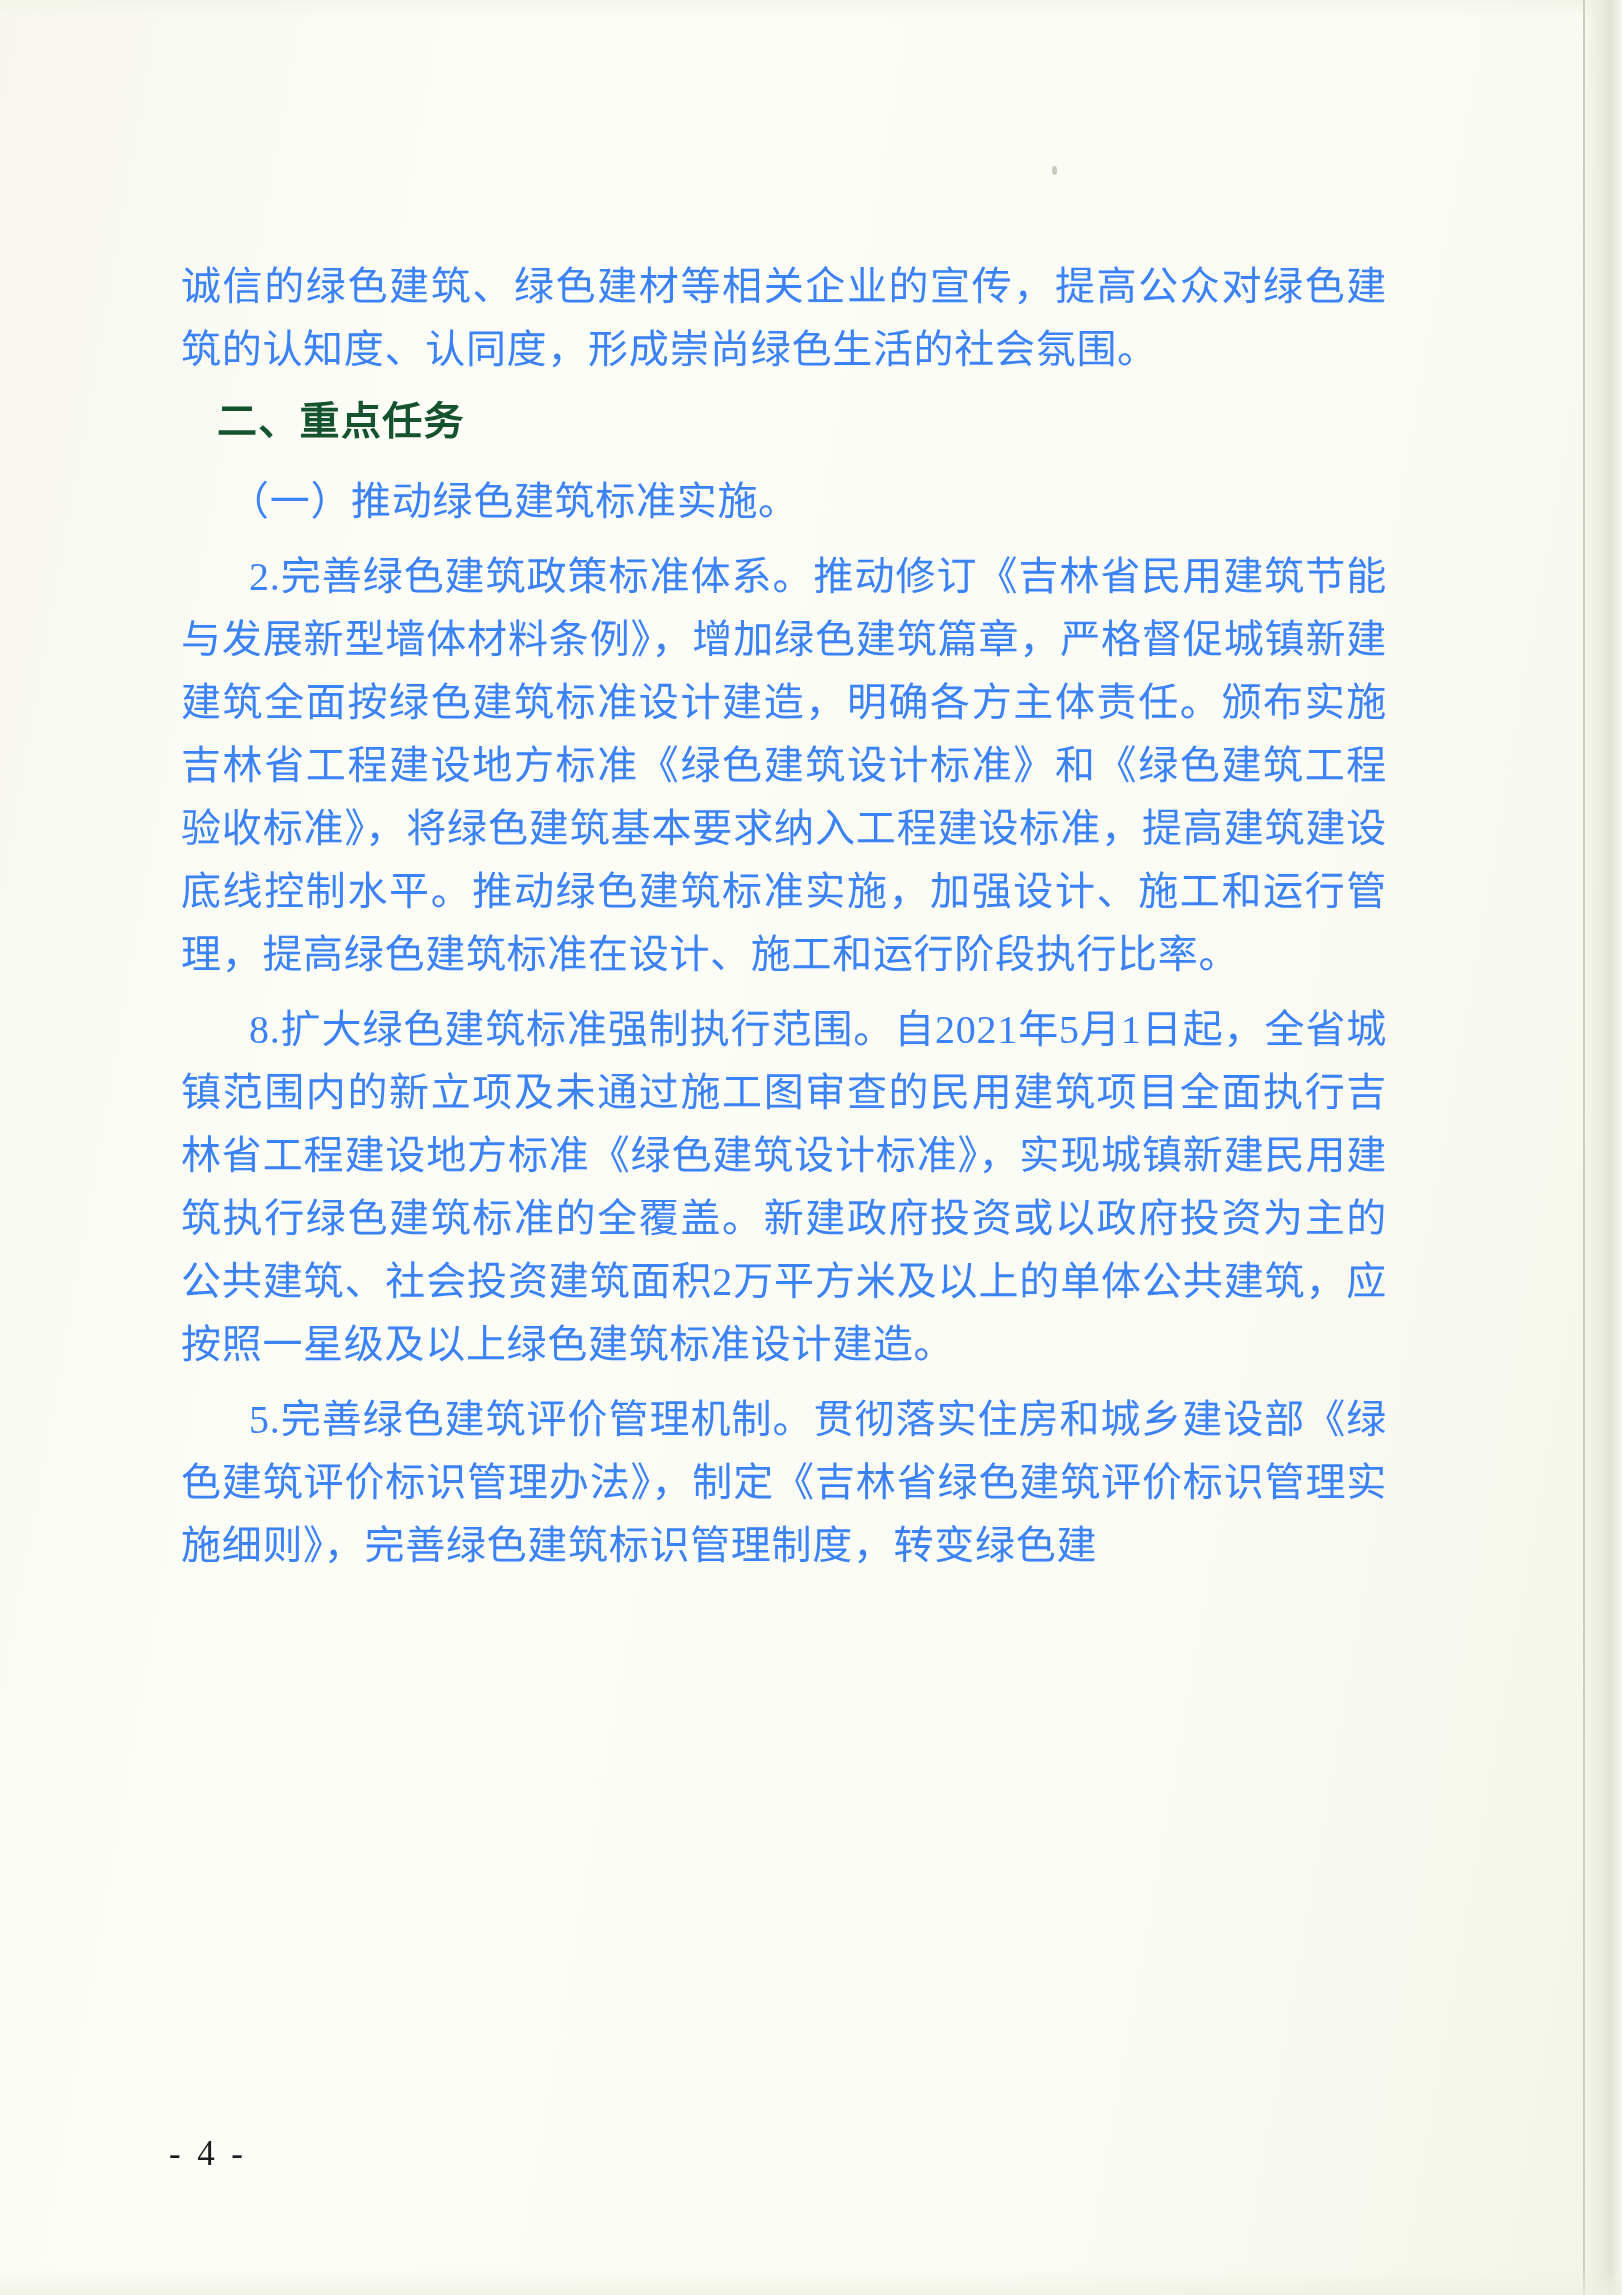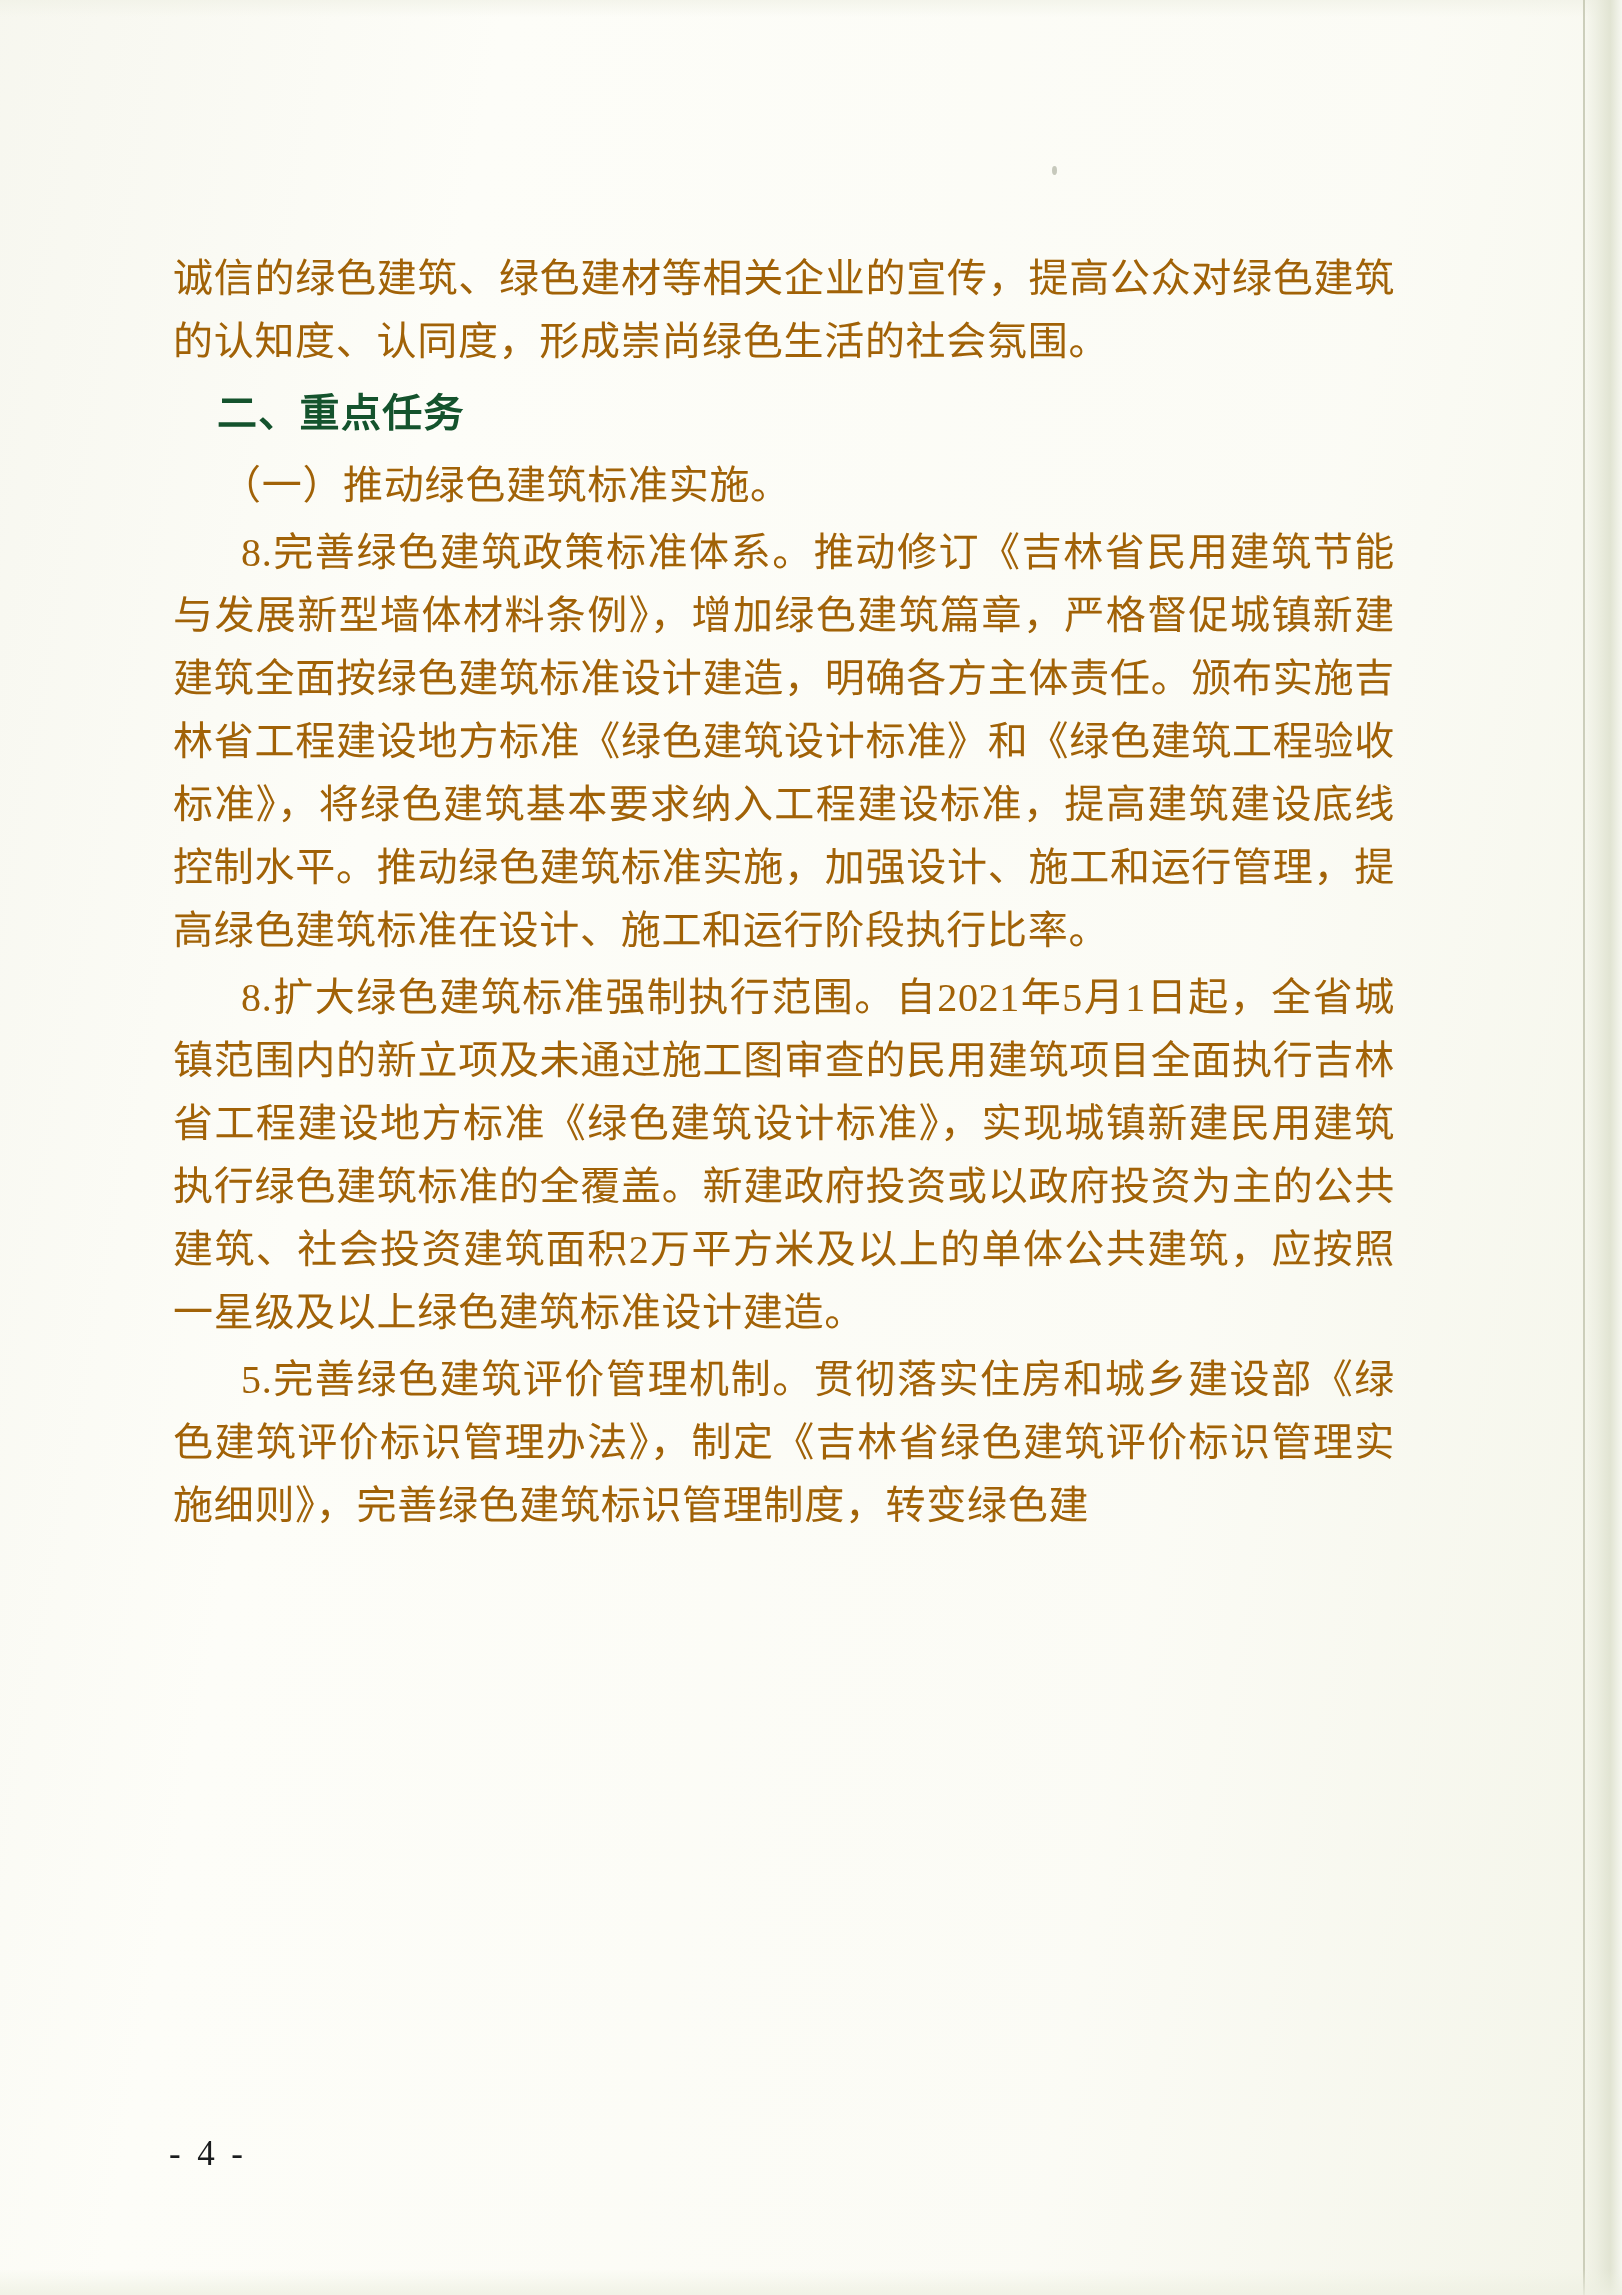"诚信的绿色建筑、绿色建材等相关企业的宣传，提高公众对绿色建筑的认知度、认同度，形" p.body-line, p.body-para { color: #a16207 -> #3b82f6; margin: 4px -> 12px }
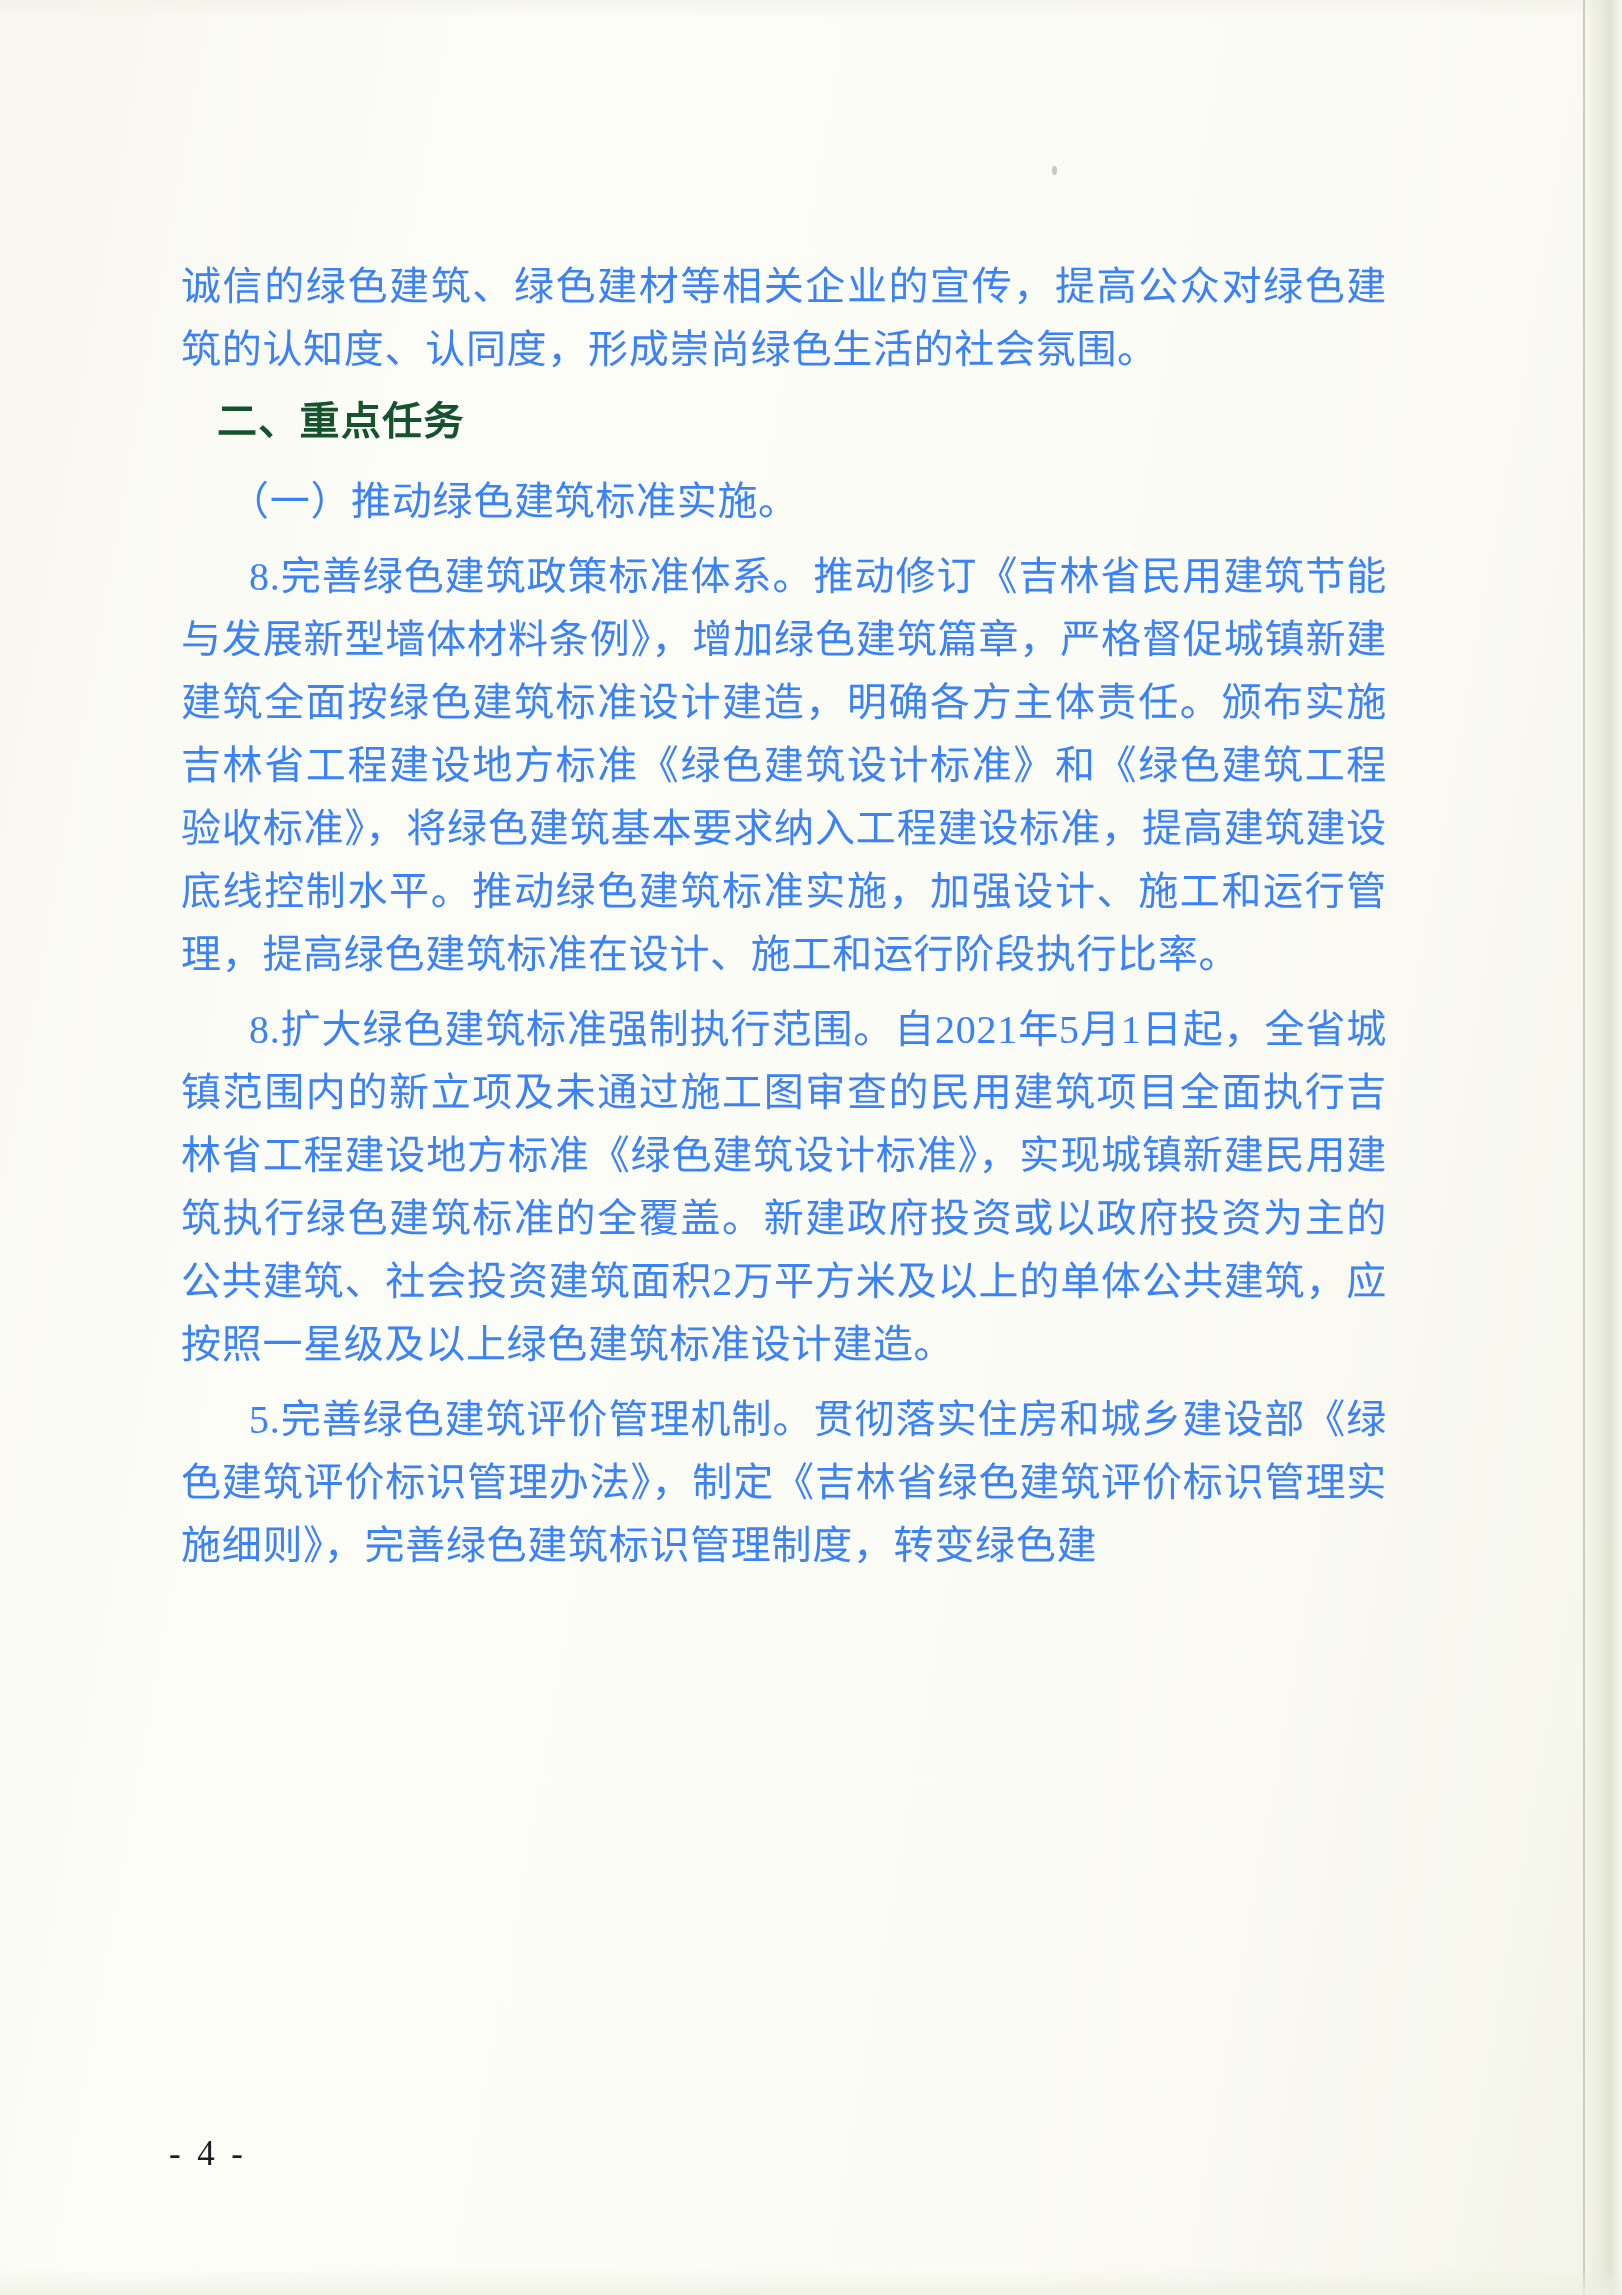"8.完善绿色建筑政策标准体系。推动修订《吉林省民用建筑节能与发展新型墙体材料条例" p.body-para { text: 8 -> 2 }
